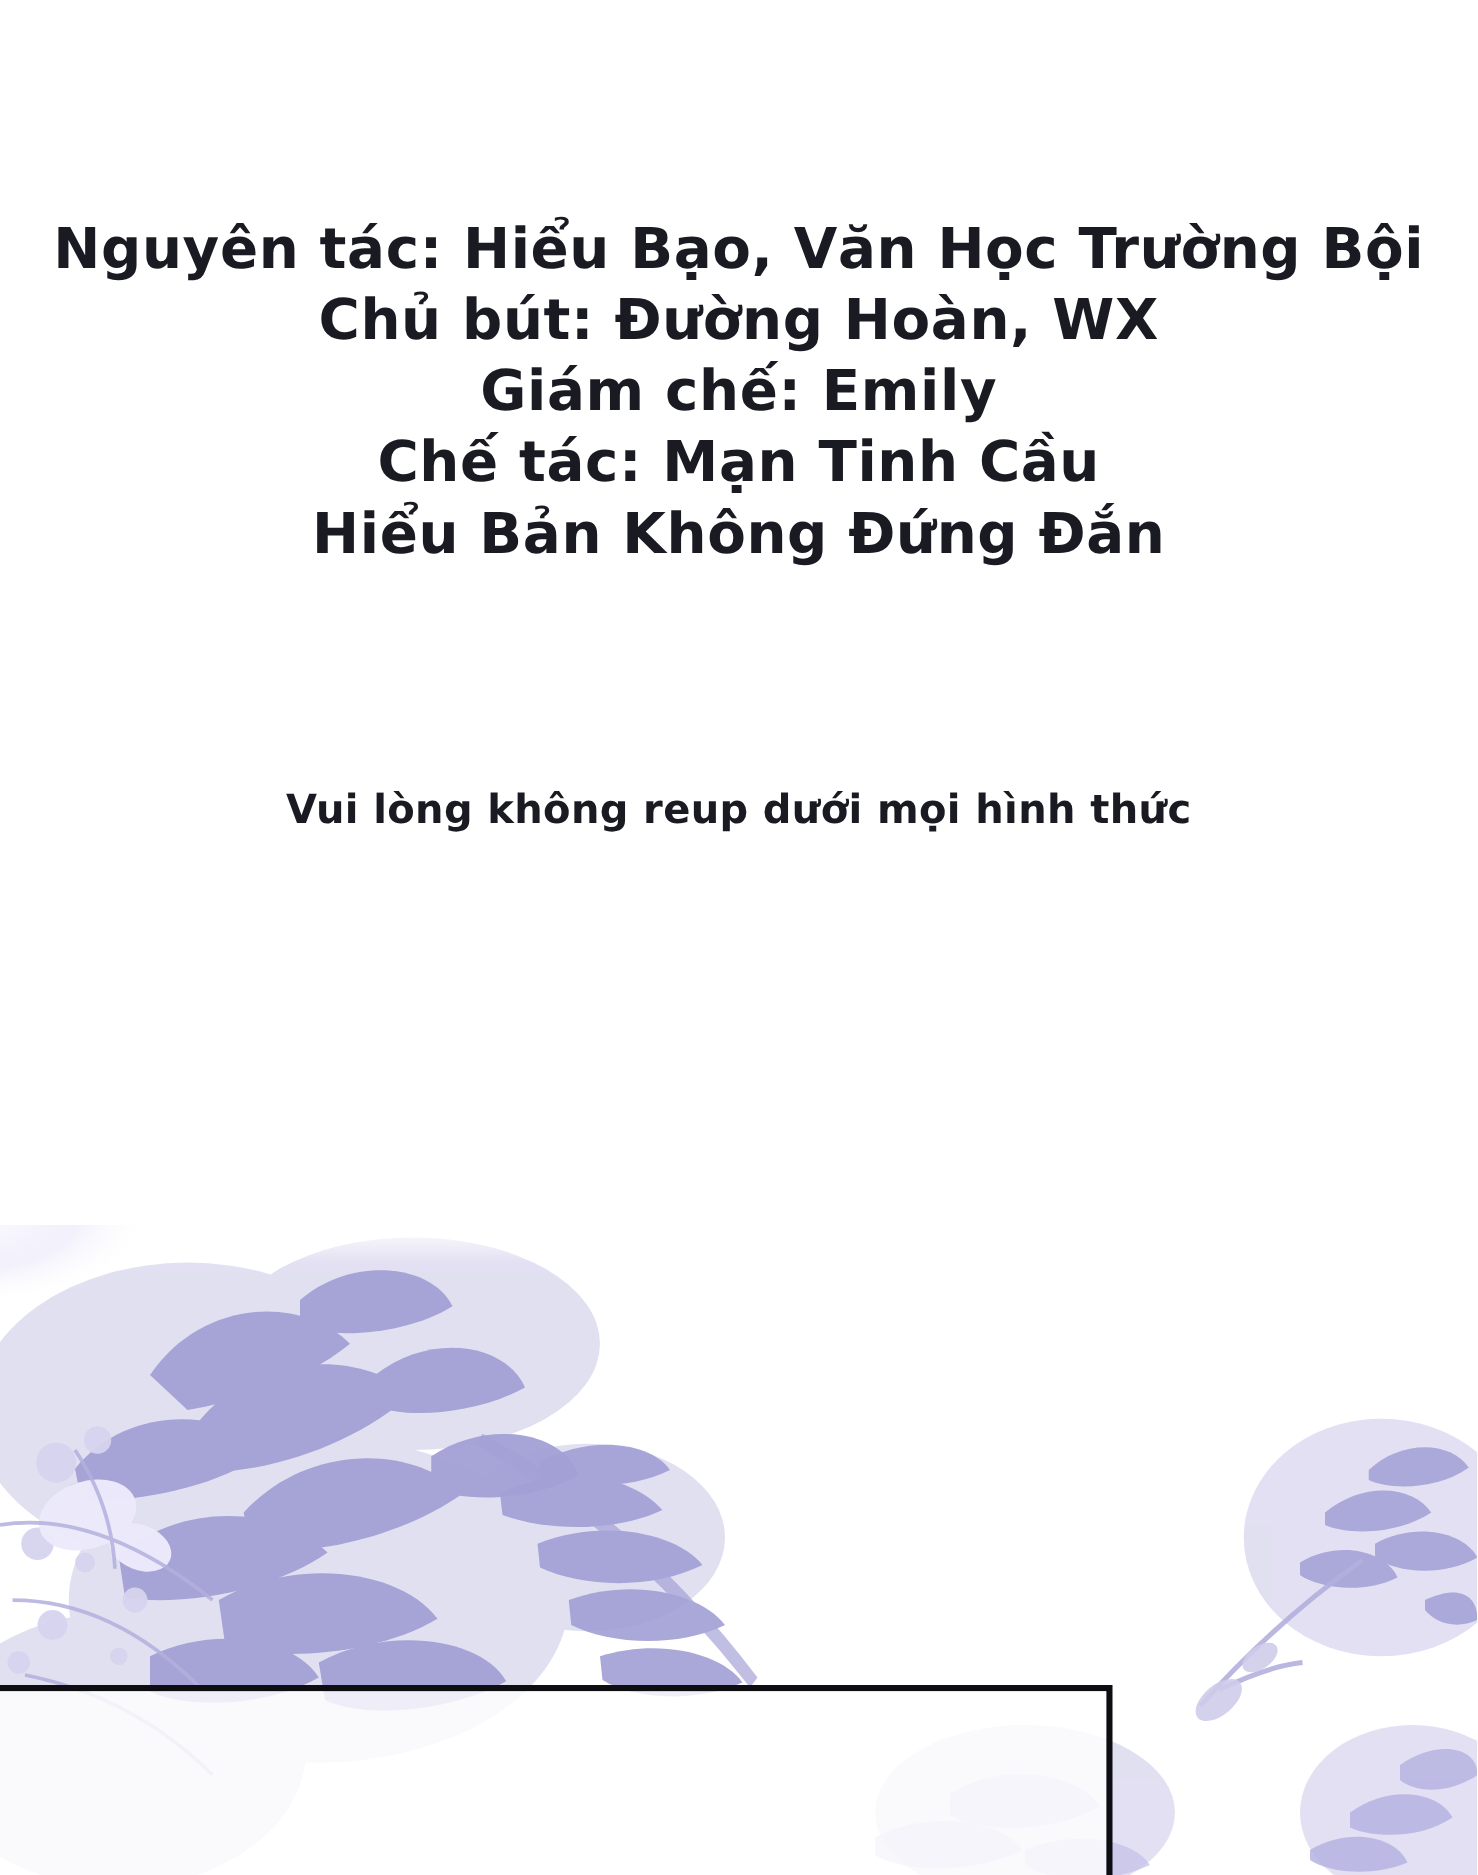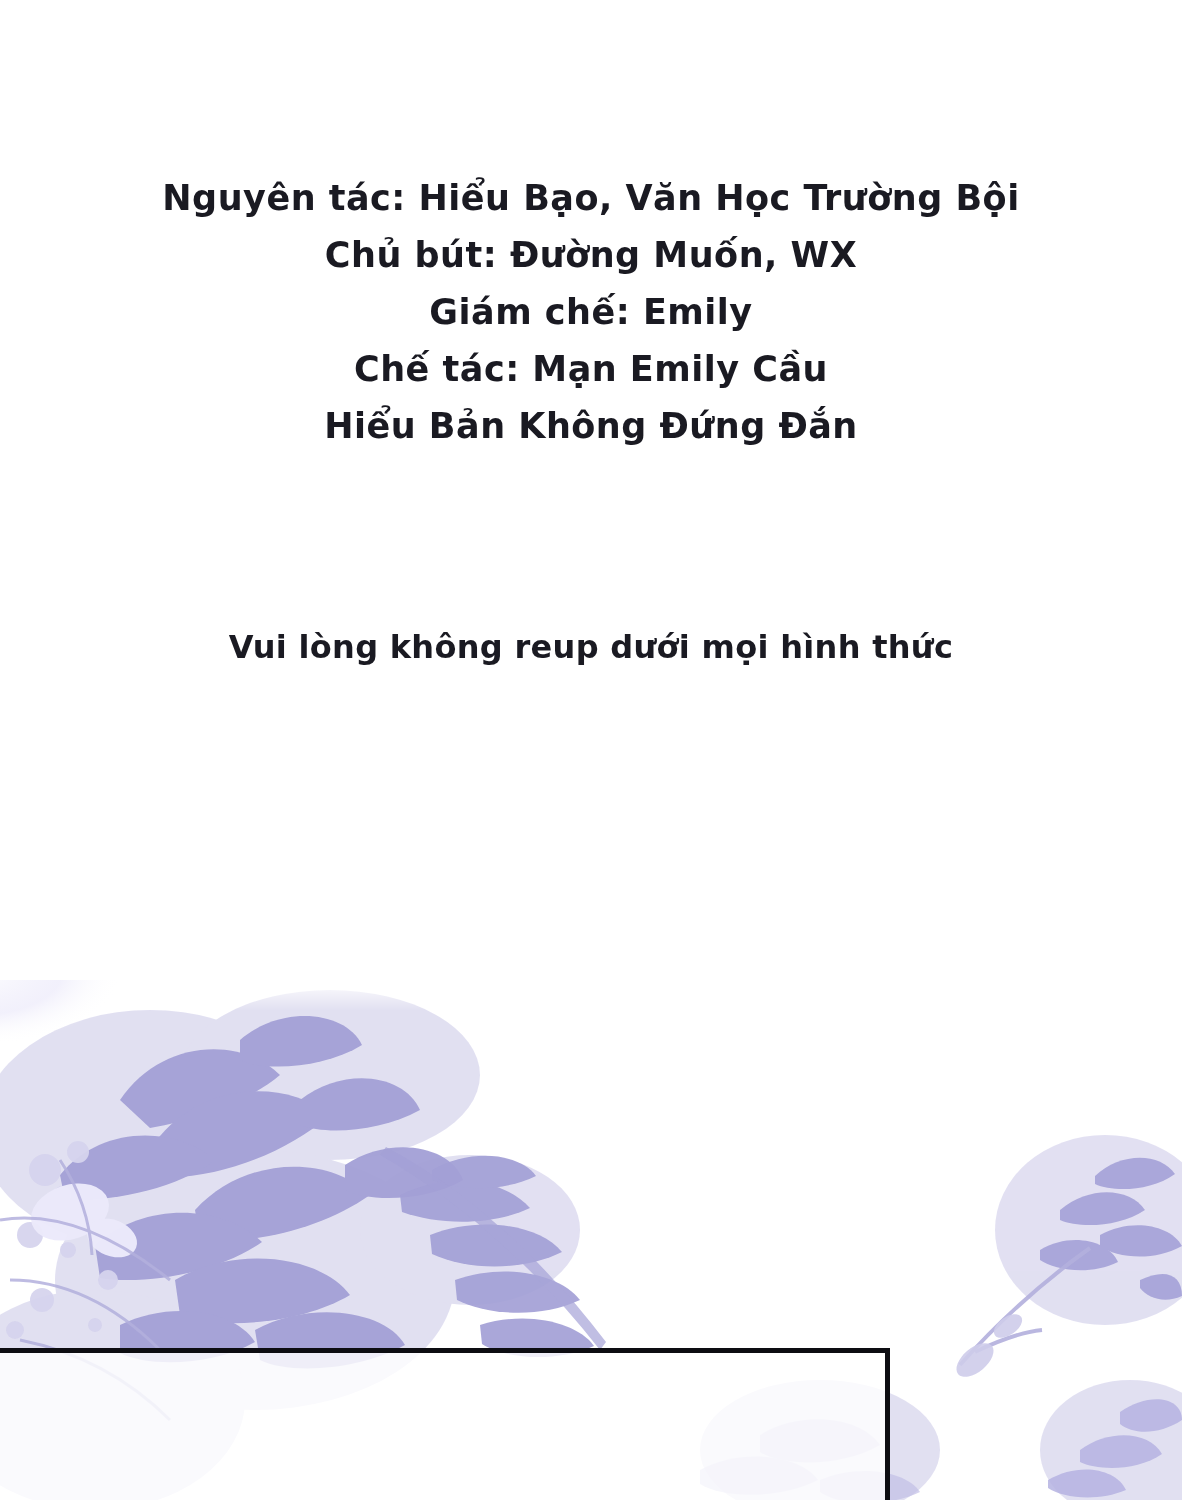"Nguyên tác: Hiểu Bạo, Văn" .credits { font-size: 35px -> 45px }
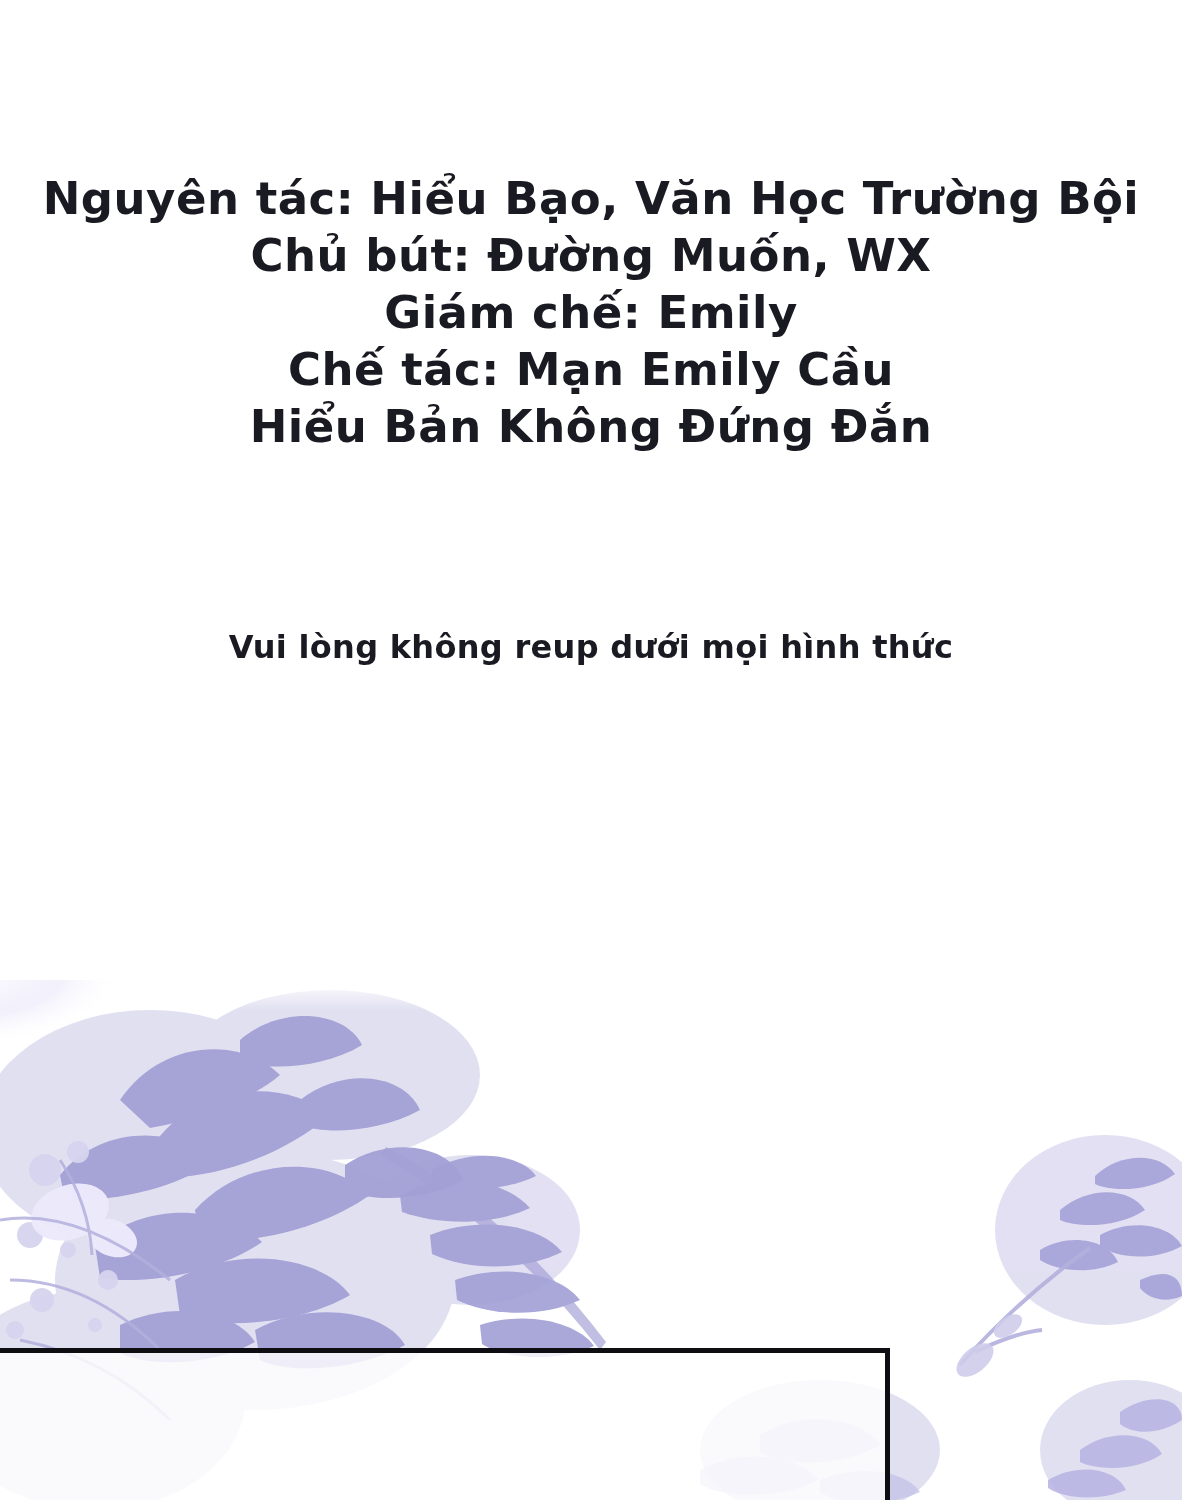"Chủ bút: Đường Muốn, WX" span.line { text: Muốn -> Hoàn }
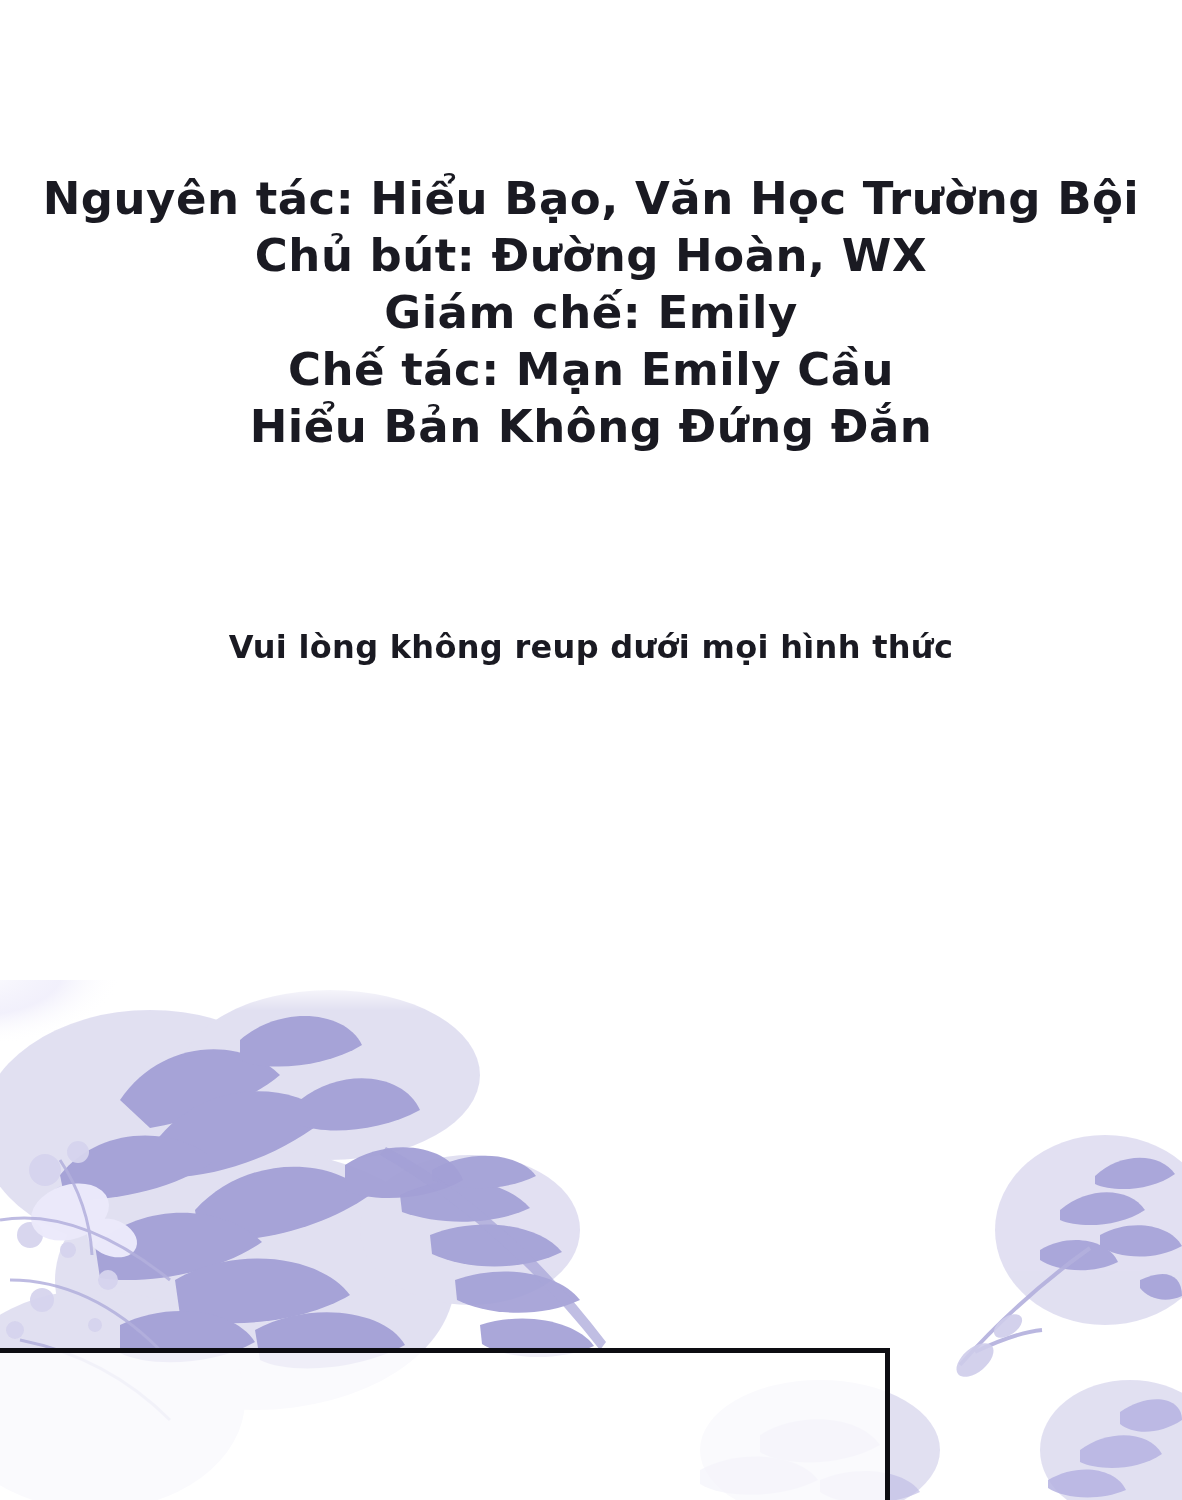"Chế tác: Mạn Emily Cầu" span.line { text: Emily -> Tinh }
